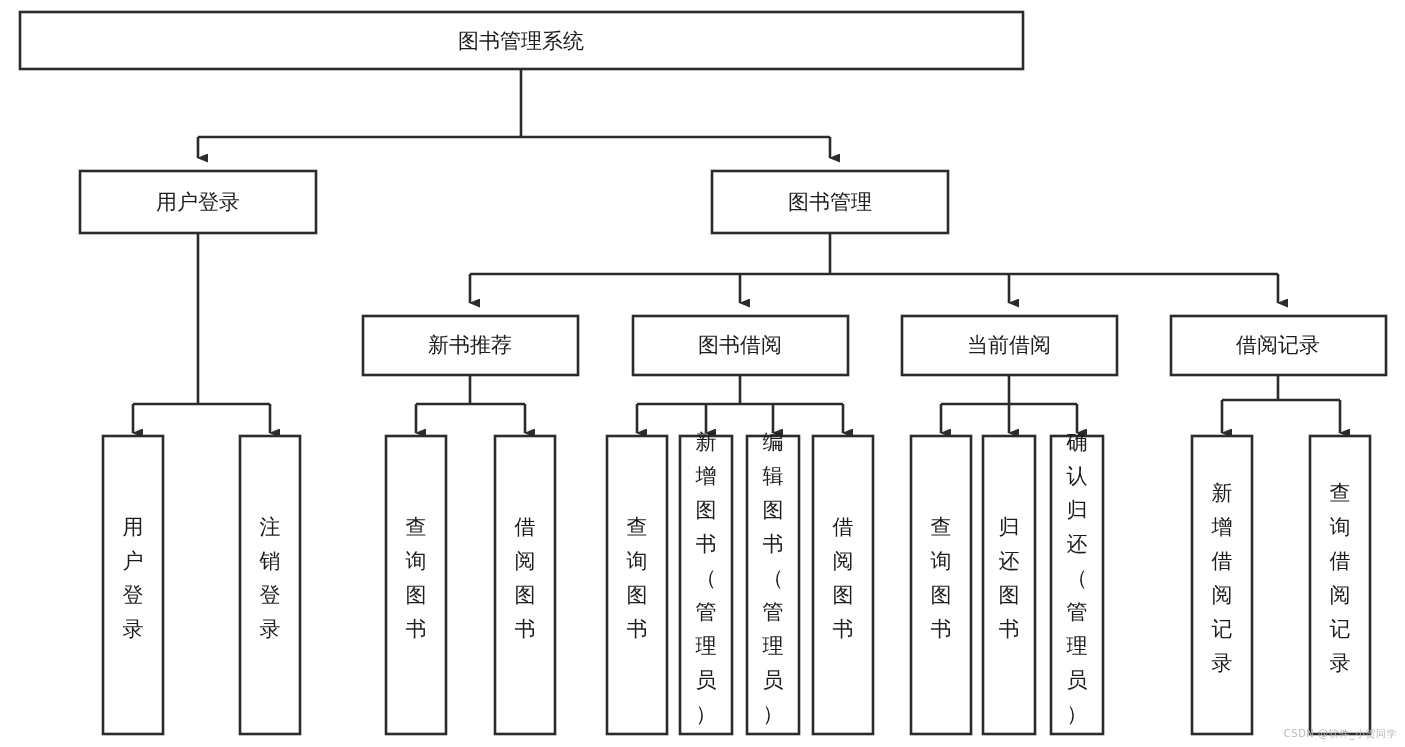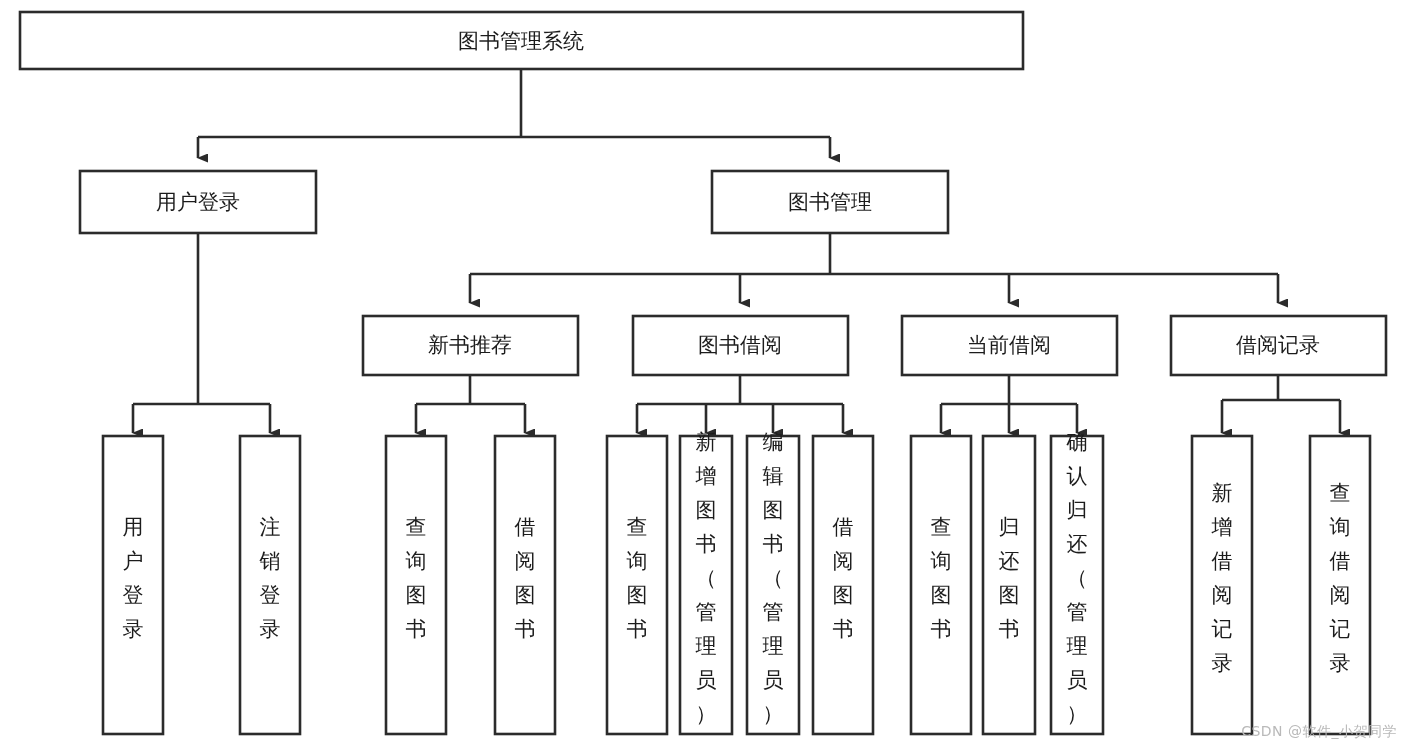"CSDN @软件_小贺同学" .watermark-text { font-size: 14px -> 10px }
